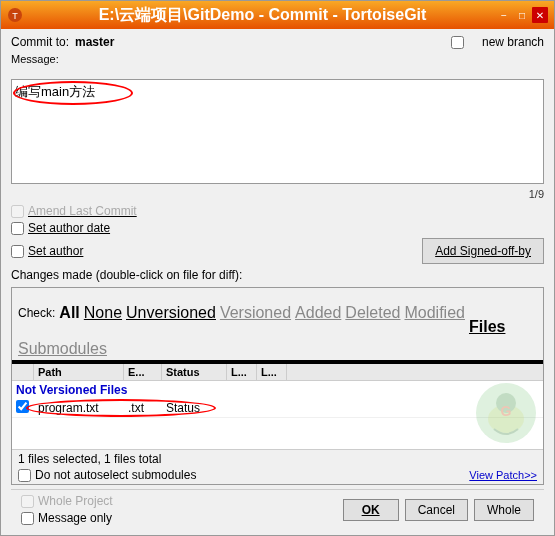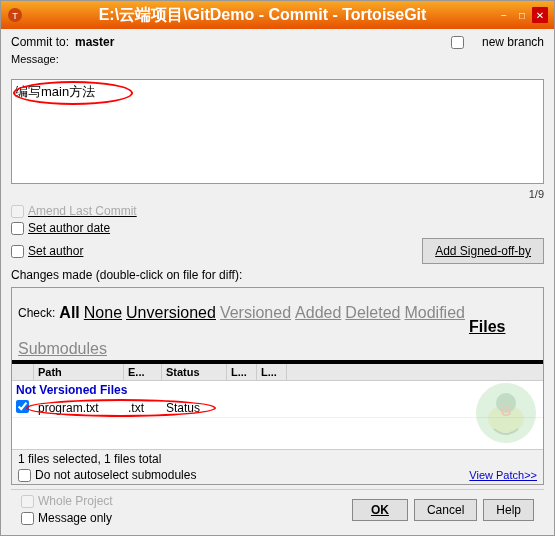"Help" button.help-btn { text: Help -> Whole }
